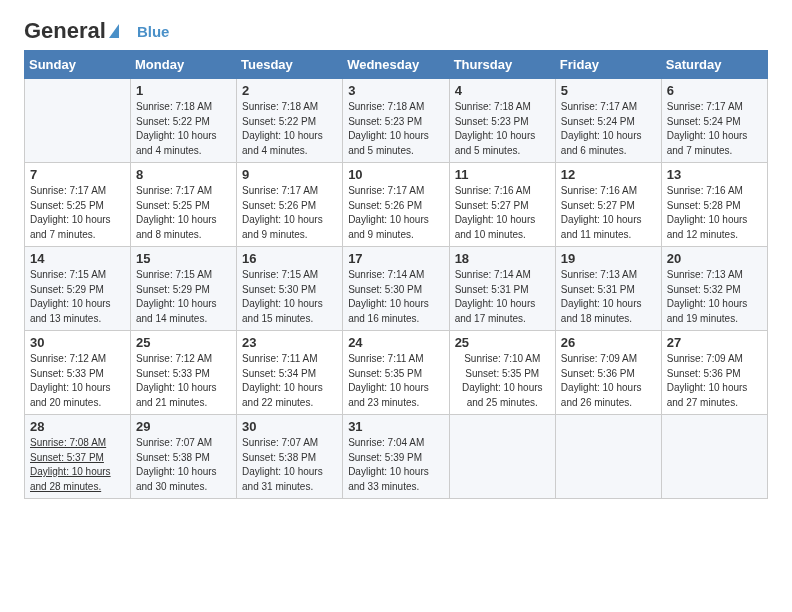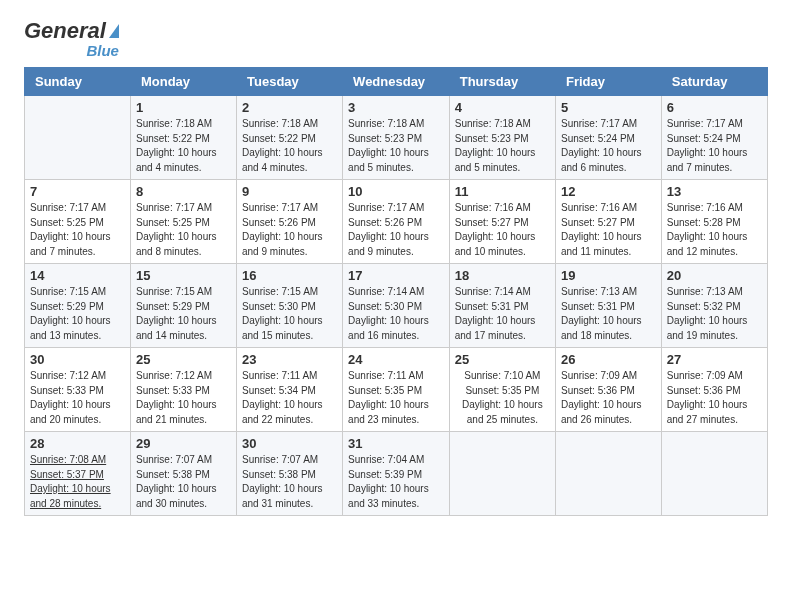"General" .logo { align-items: flex-end -> center; flex-direction: column -> row; font-style: italic -> none }
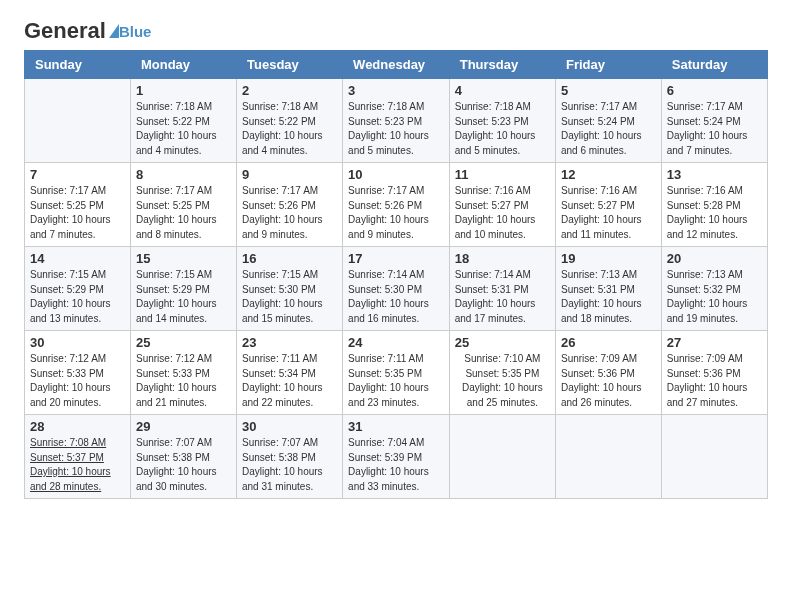"Blue" div { margin-left: 0px -> 18px }
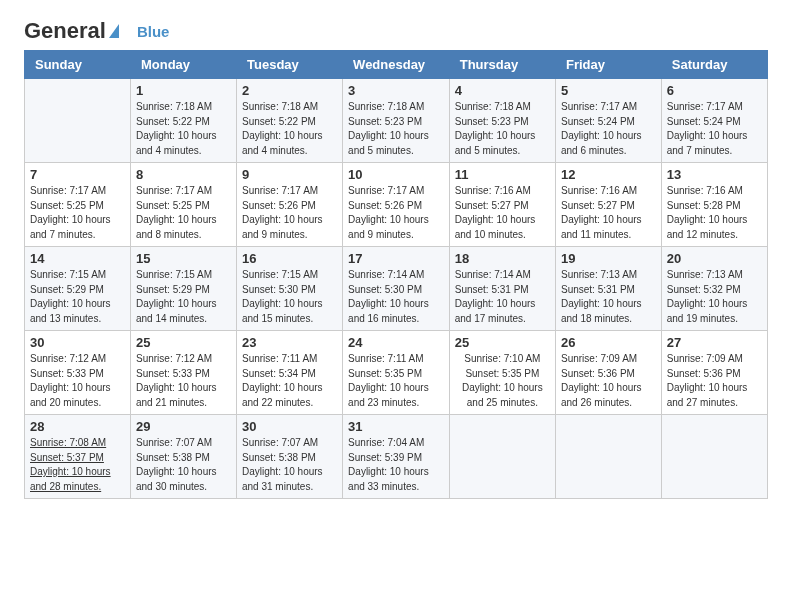"Sunday" .calendar th { padding: 6px 10px -> 6px 4px }
